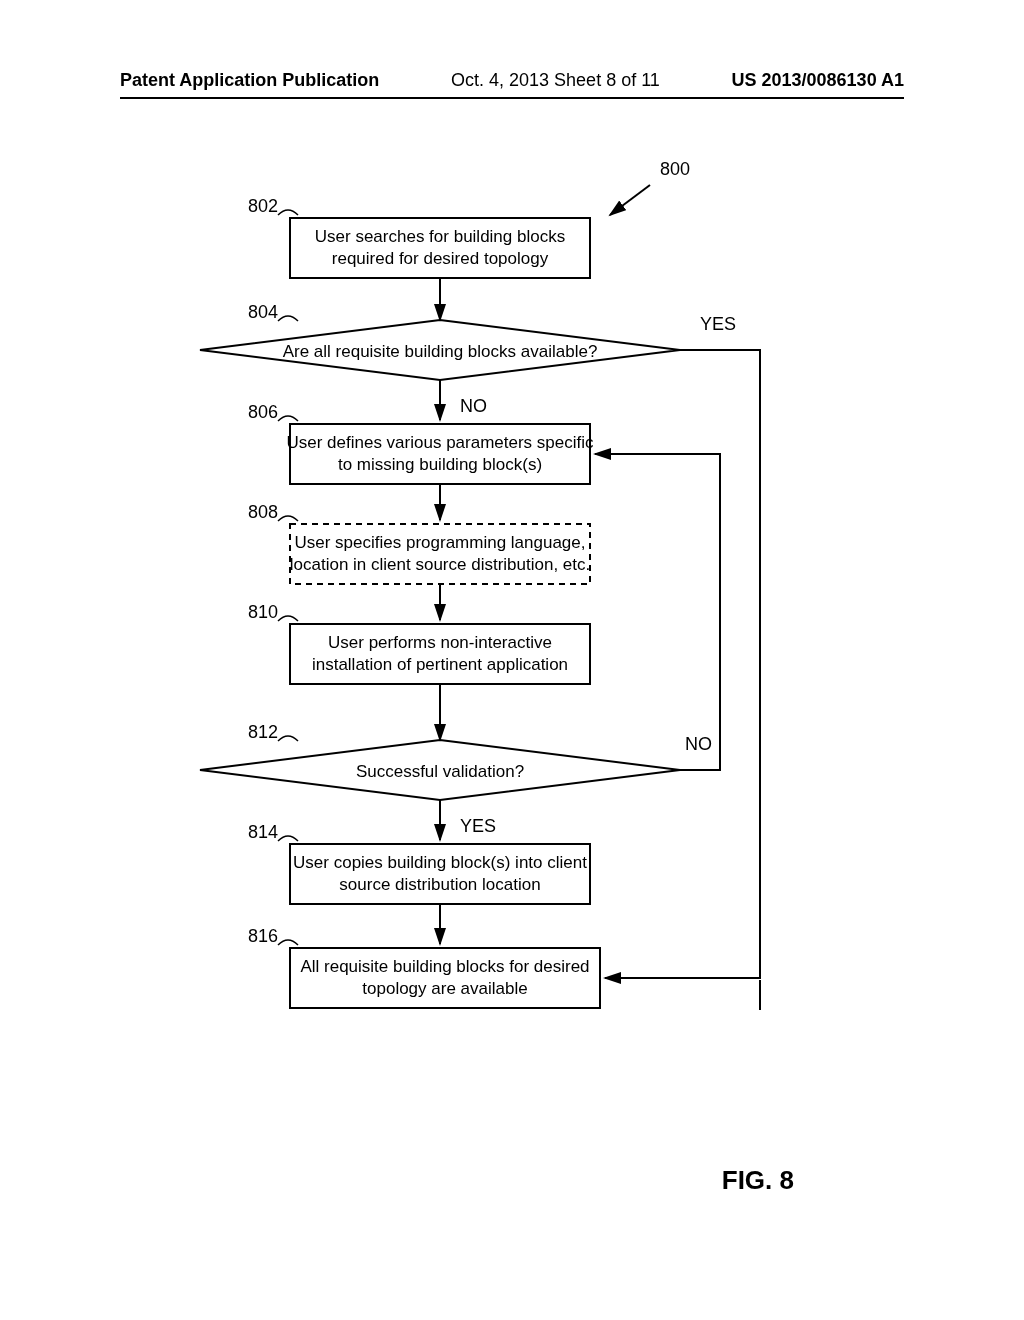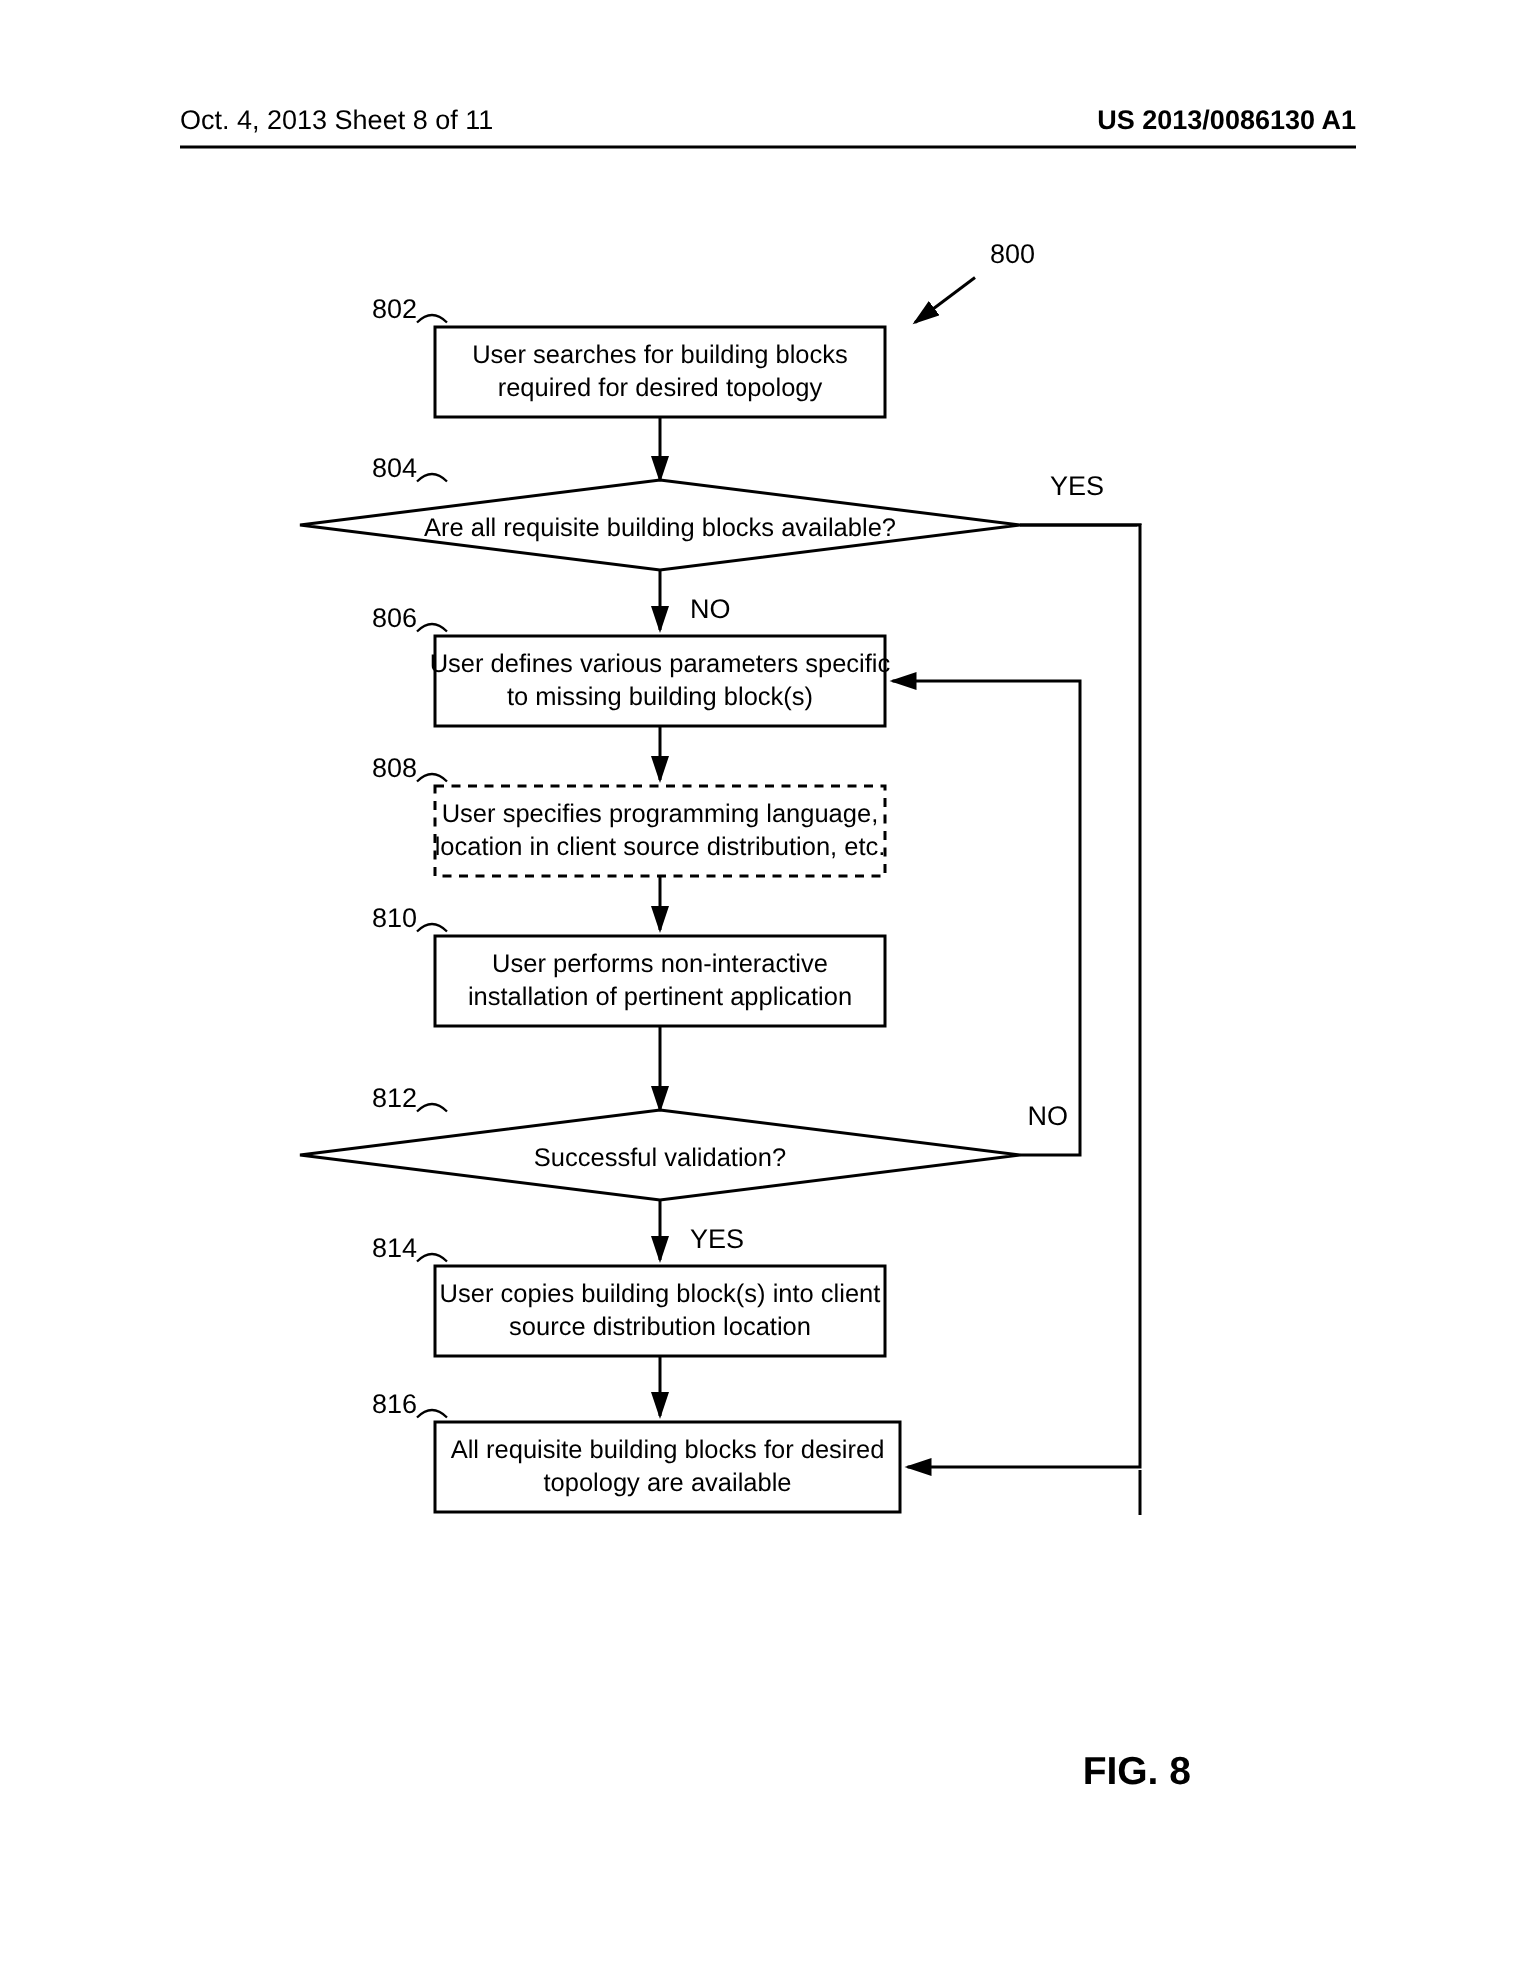"Patent Application Publication" span.header-left { html: none -> <span>Patent Application Publication</span> }
